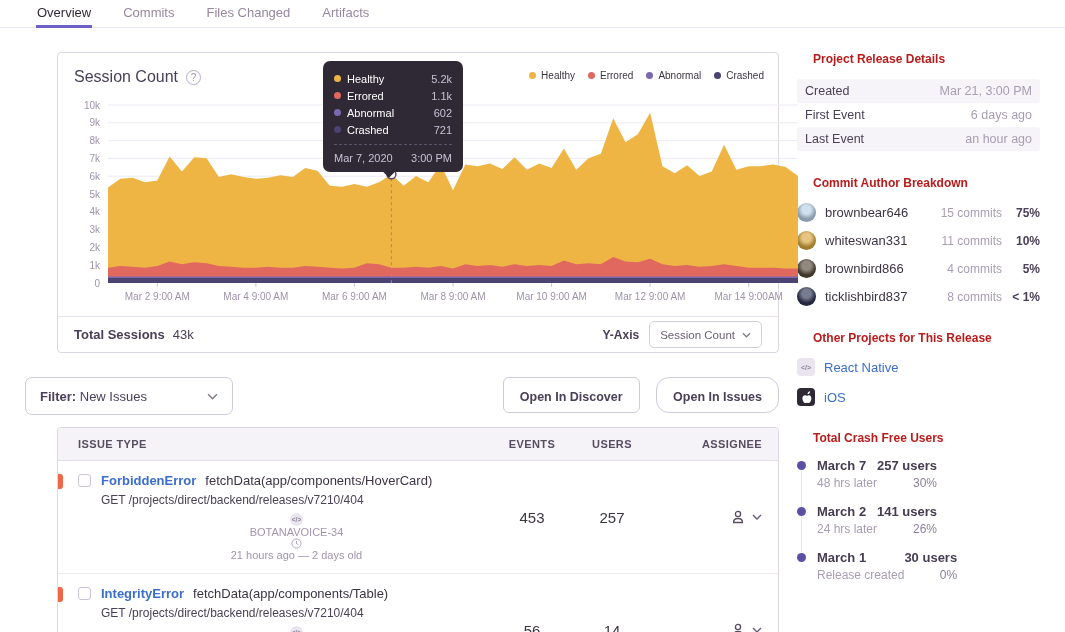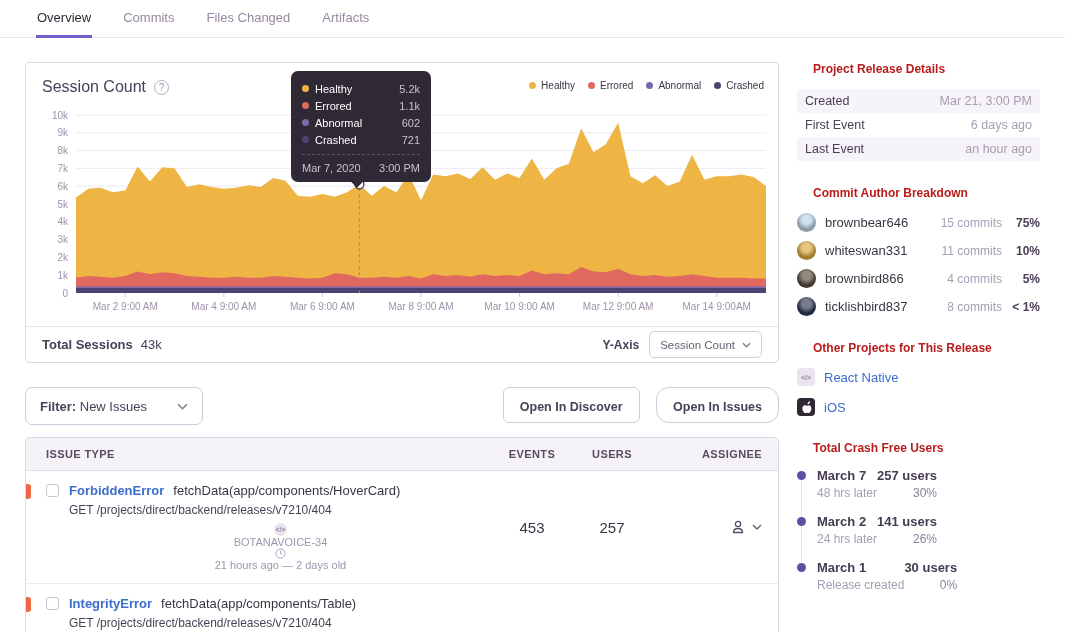"Overview" .tabbar { height: 38px -> 28px }
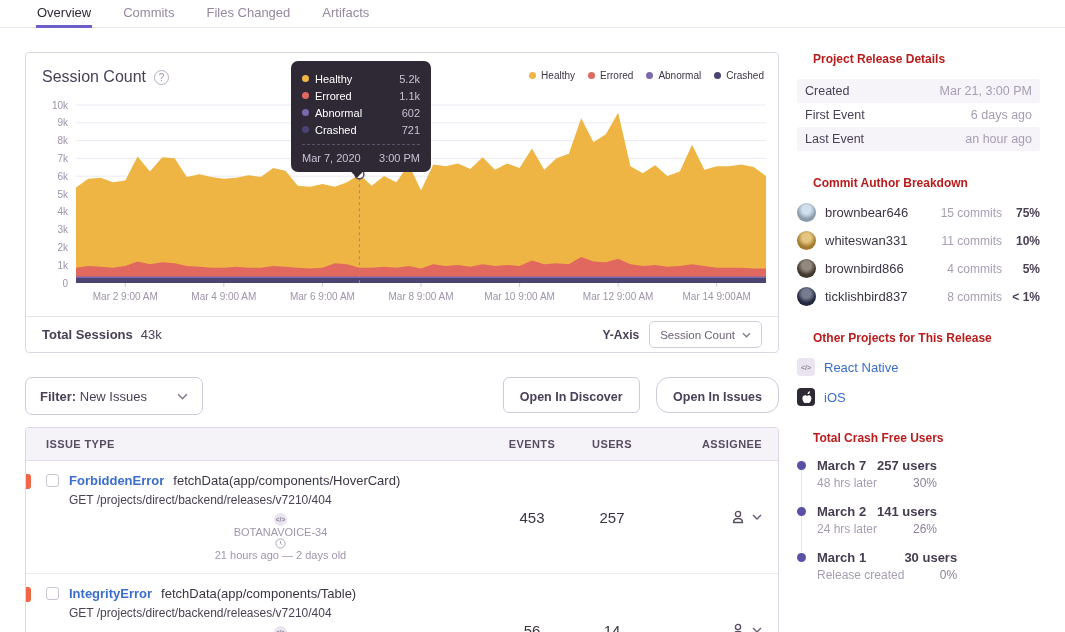"Session Count" .card { margin-left: none -> 32px }
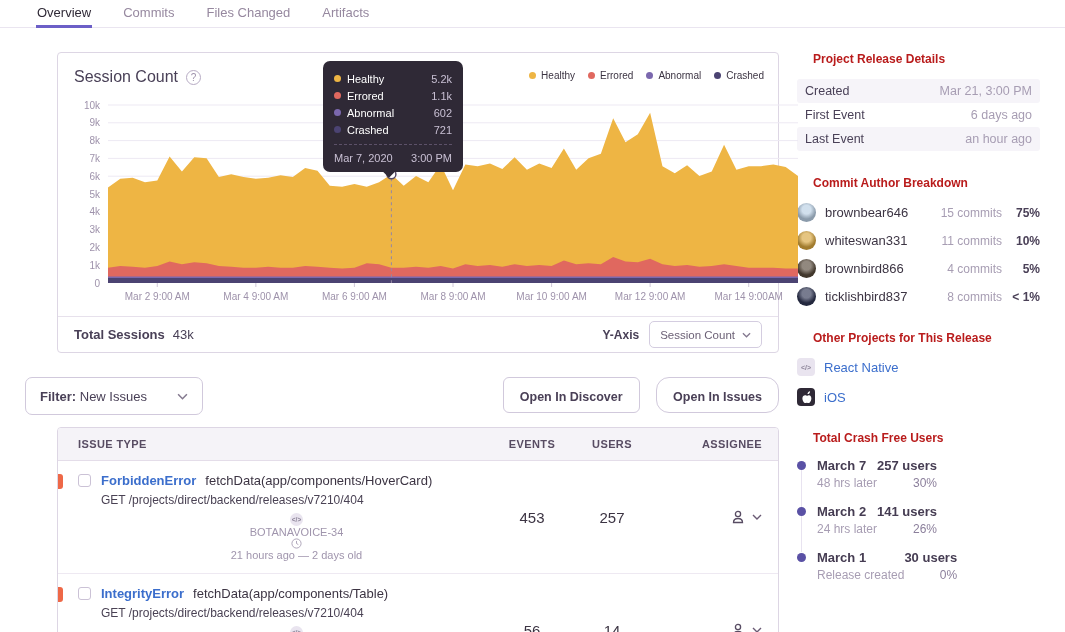"Filter:" .filter-dd { width: 178px -> 208px }
